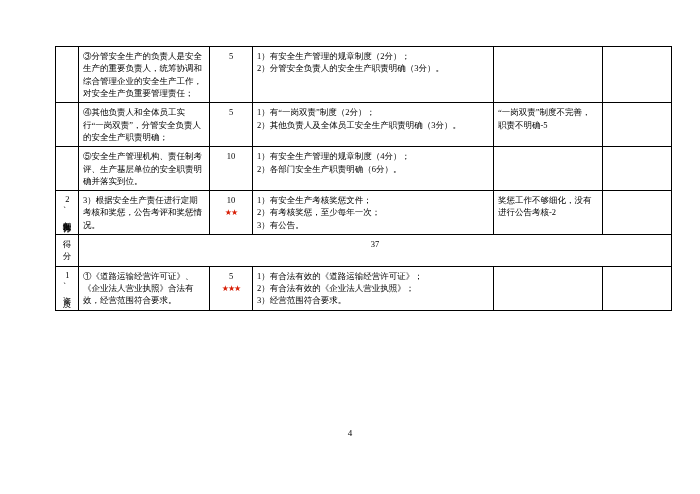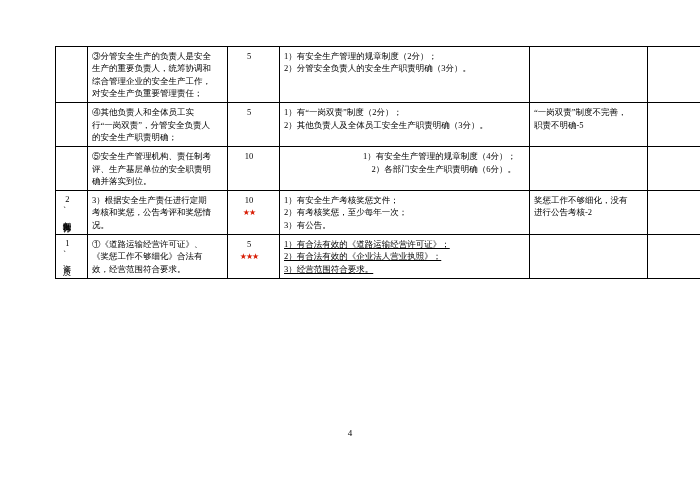"③分管安全生产的负责人是安全生产的重要负责人，统筹协调和综合管理企业的安全生产工" table.doc-table td { padding: 3px 13px 3px 4px -> 3px 4px 3px 4px }
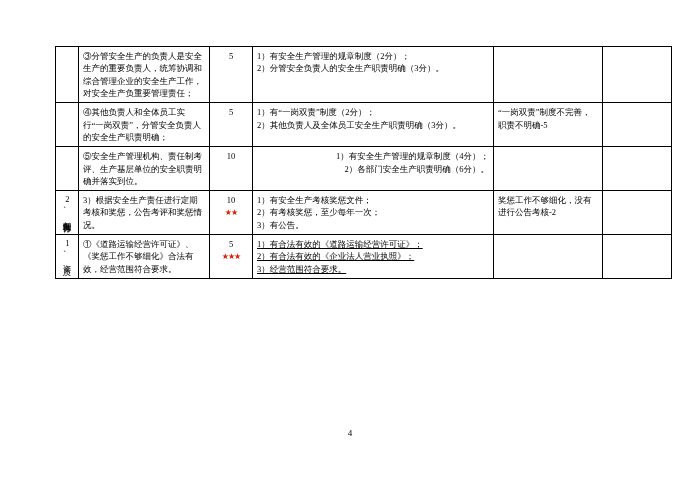"1）有安全生产管理的规章制度（4分）；" td.c-criteria { text-align: right -> none }
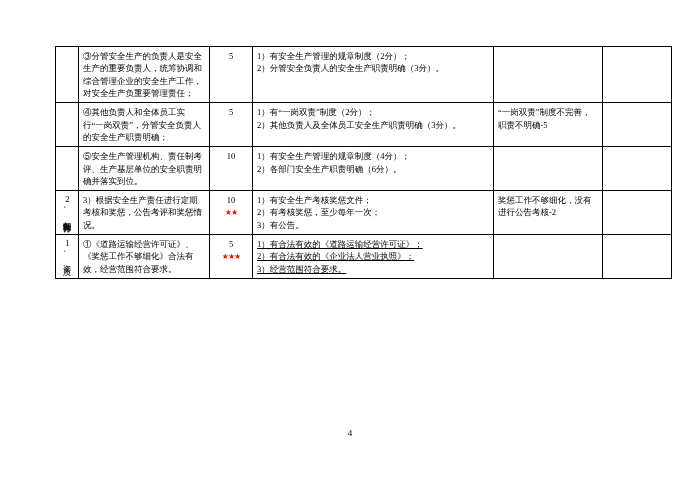"得分" tr { html: none -> <tr> <td>得分</td> <td>37</td> </tr> }
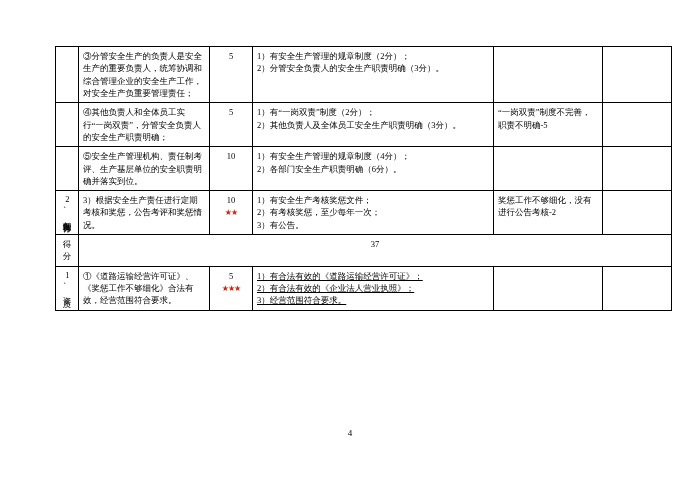"①《道路运输经营许可证》、《奖惩工作不够细化》合法有效，经营范围符合要求。" td.c-item { text: 奖惩工作不够细化 -> 企业法人营业执照 }
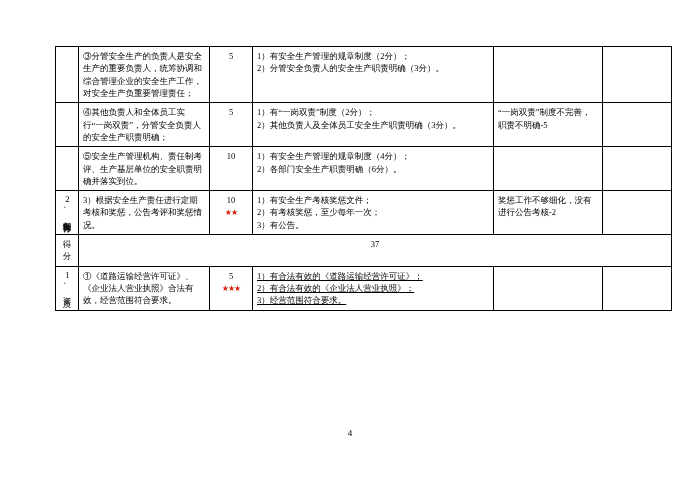"1）有合法有效的《道路运输经营许可证》；" td.c-criteria { text-decoration: underline -> none }
